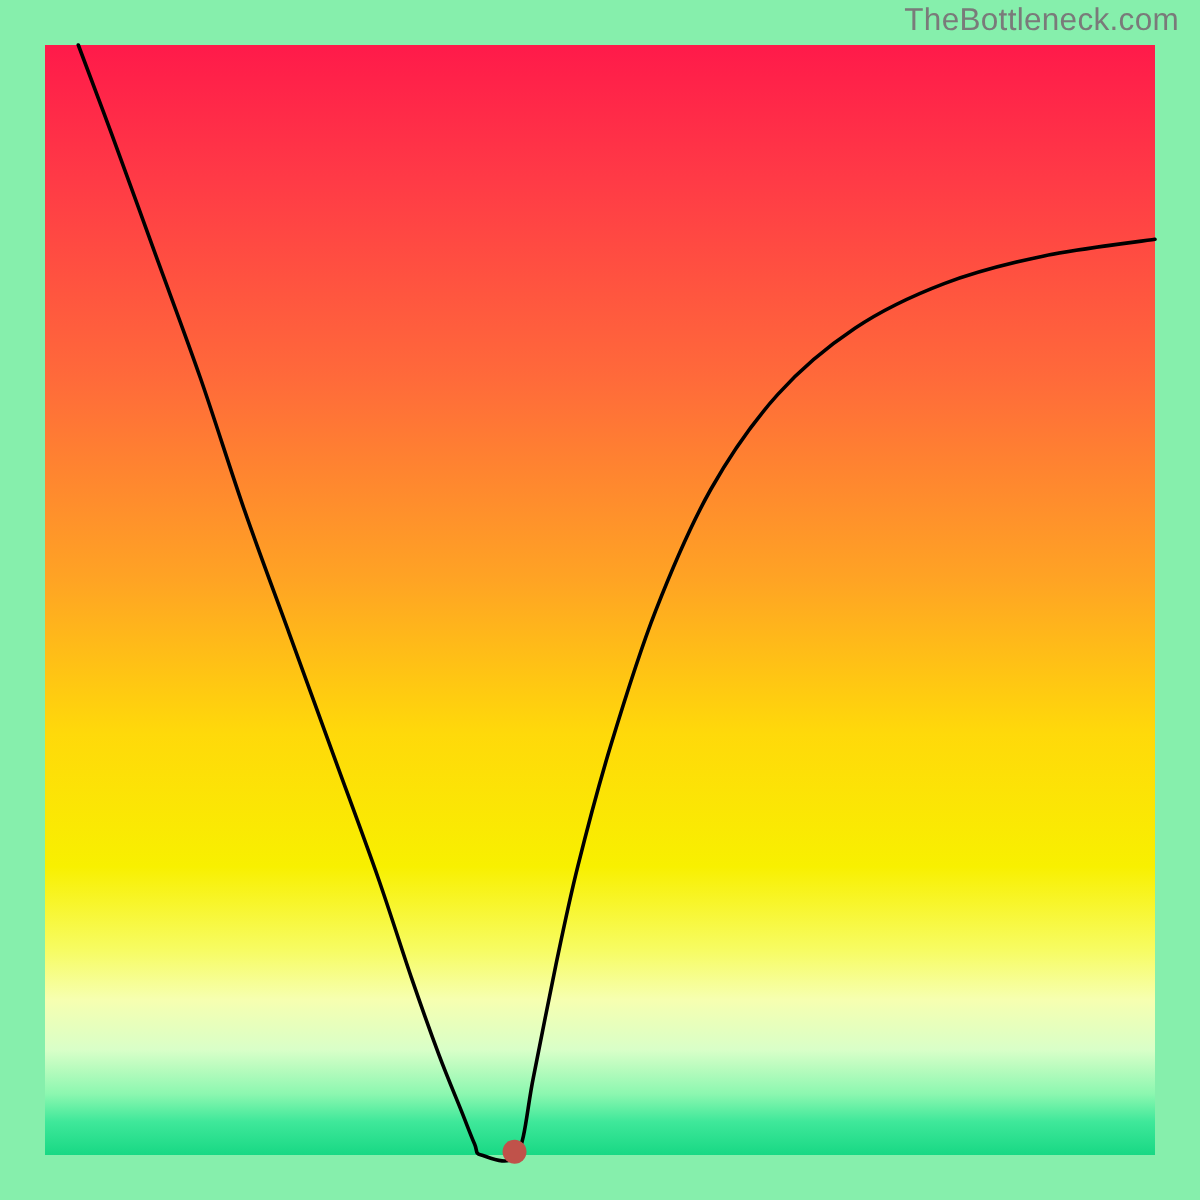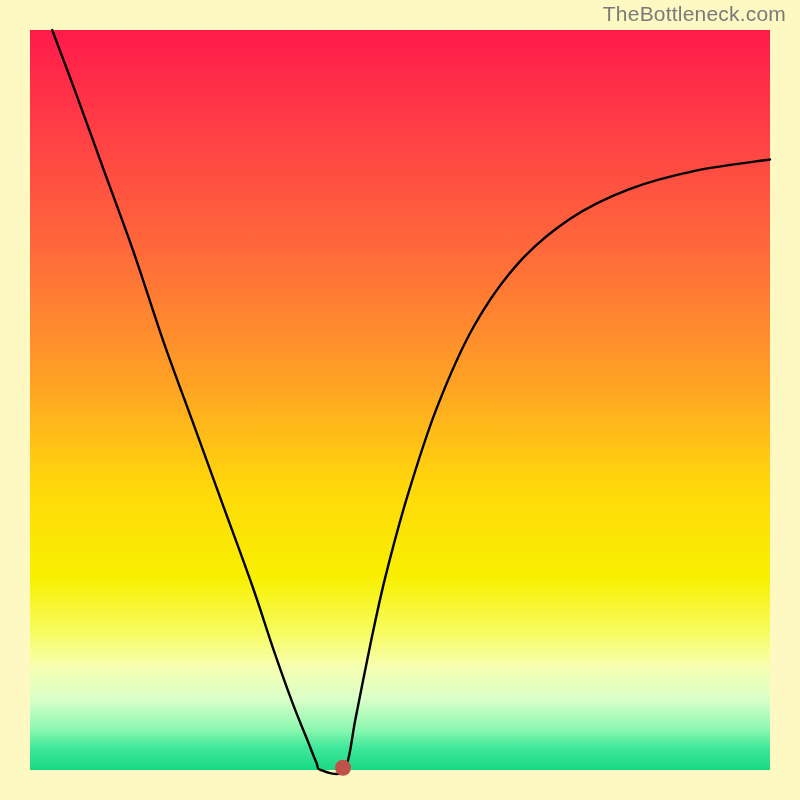"TheBottleneck.com" .frame { background: #fef9c3 -> #86efac }
